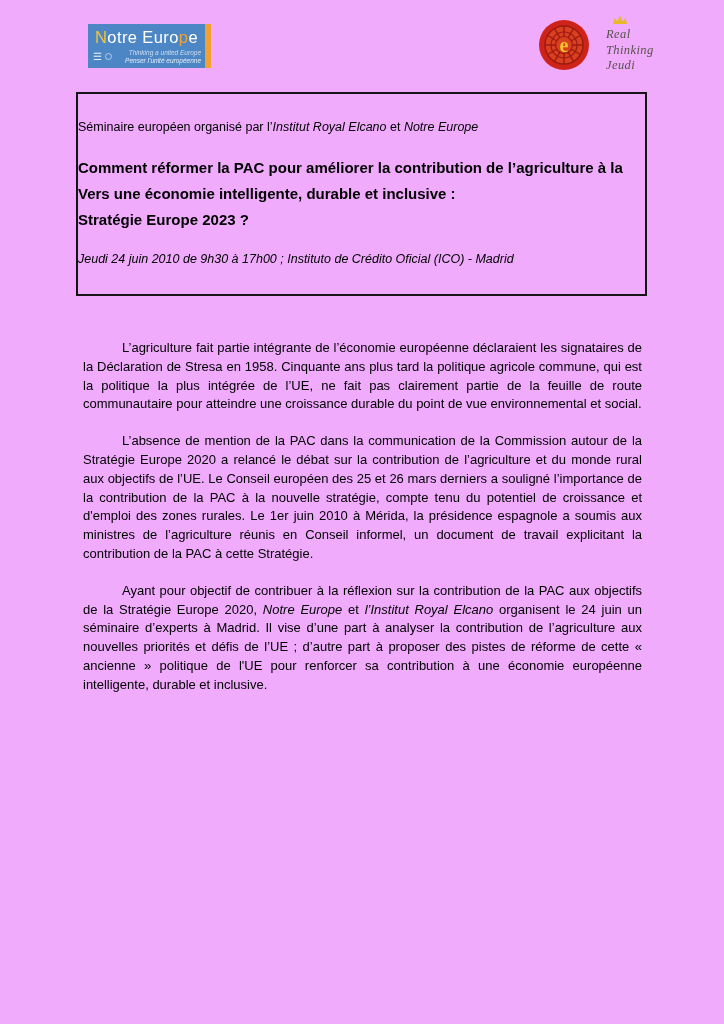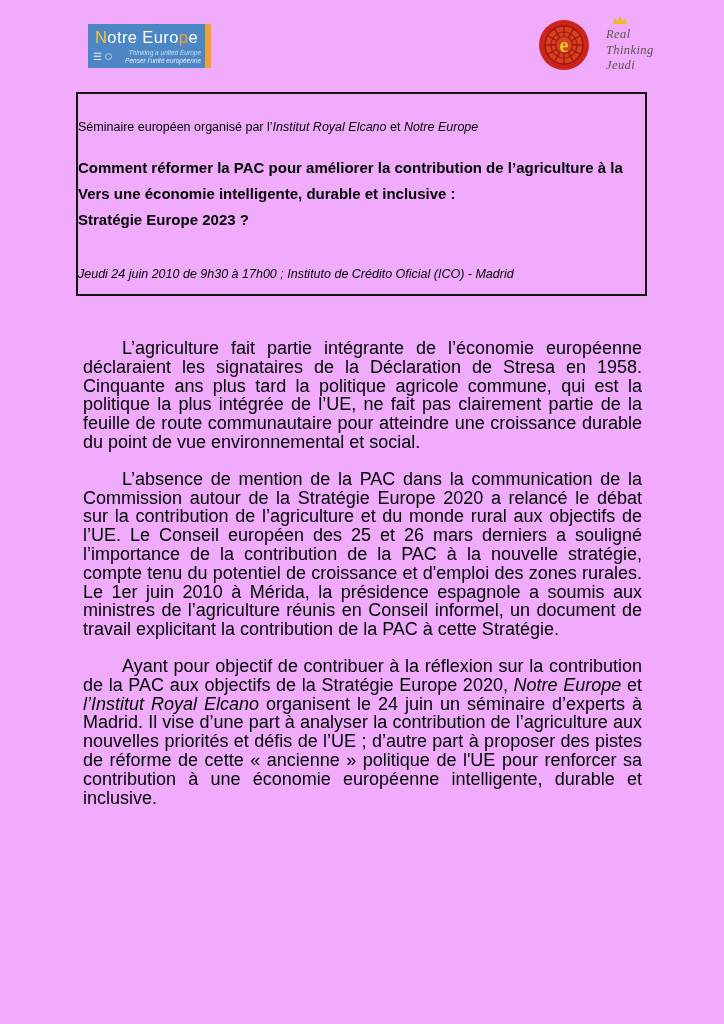"Jeudi 24 juin 2010 de" .date-venue { margin-top: 34px -> 19px }
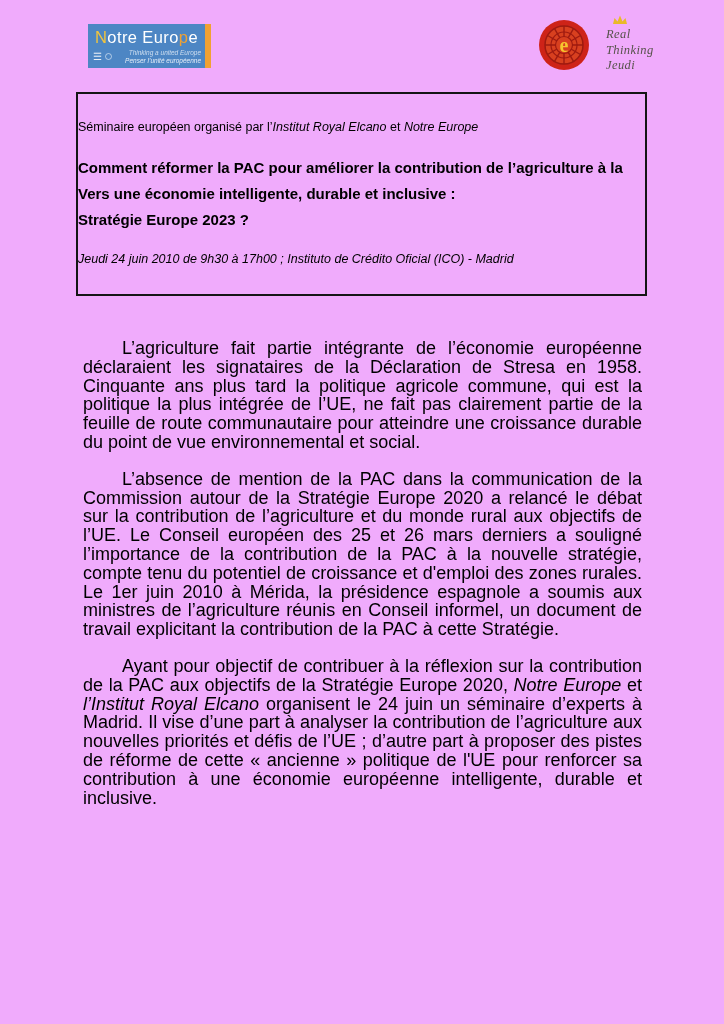"L’agriculture fait partie intégrante de" .body-text { font-size: 18px -> 13px }
